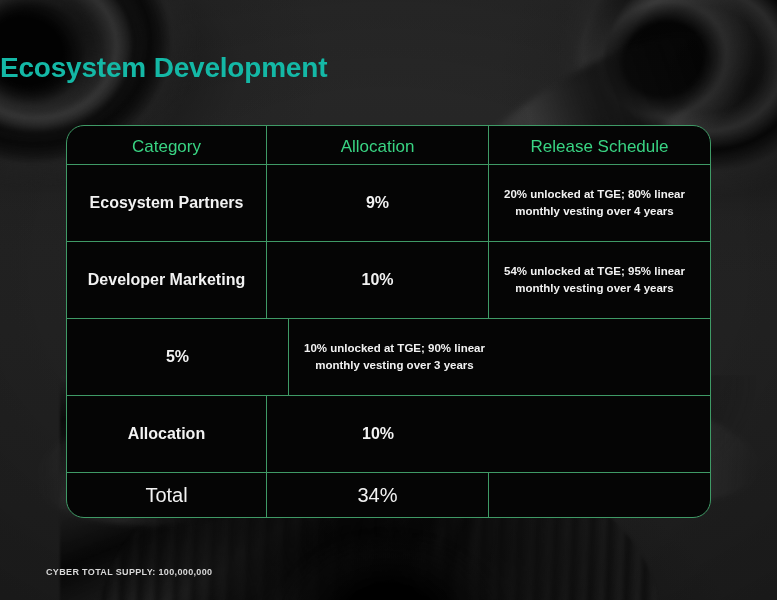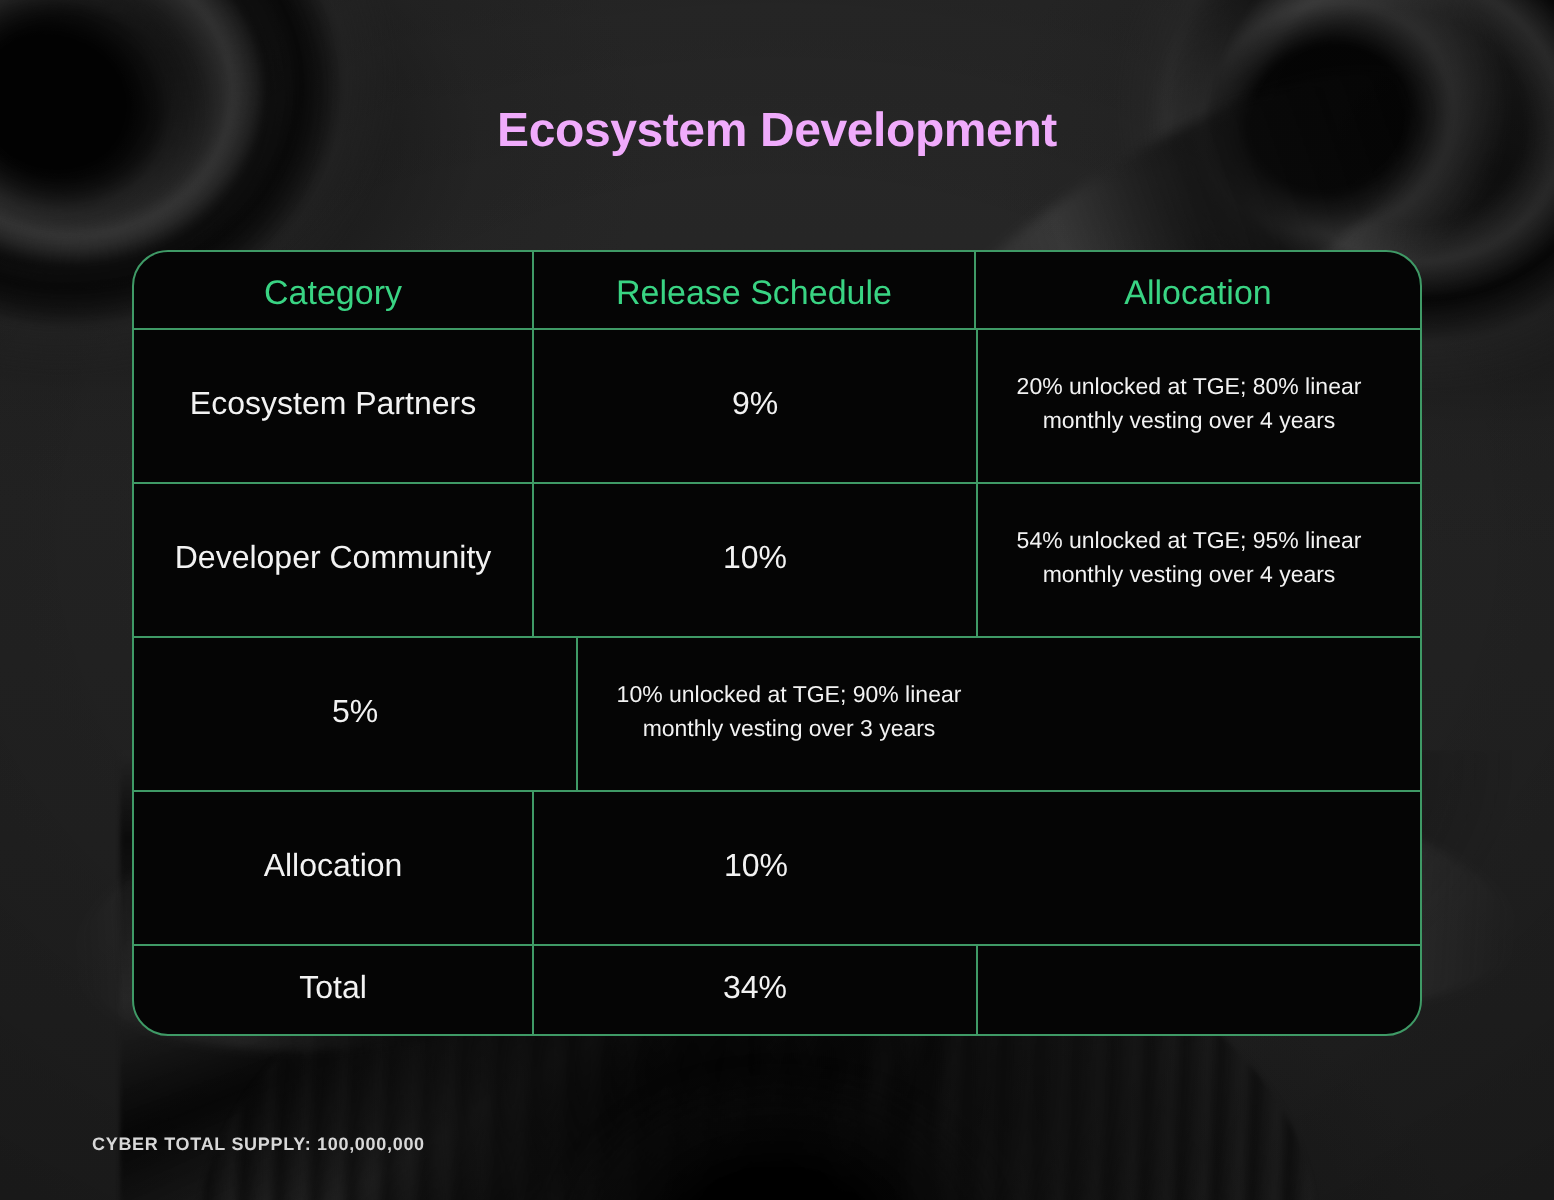"Ecosystem Development" .title { color: #f0abfc -> #14b8a6; font-size: 24px -> 28px; text-align: center -> none }
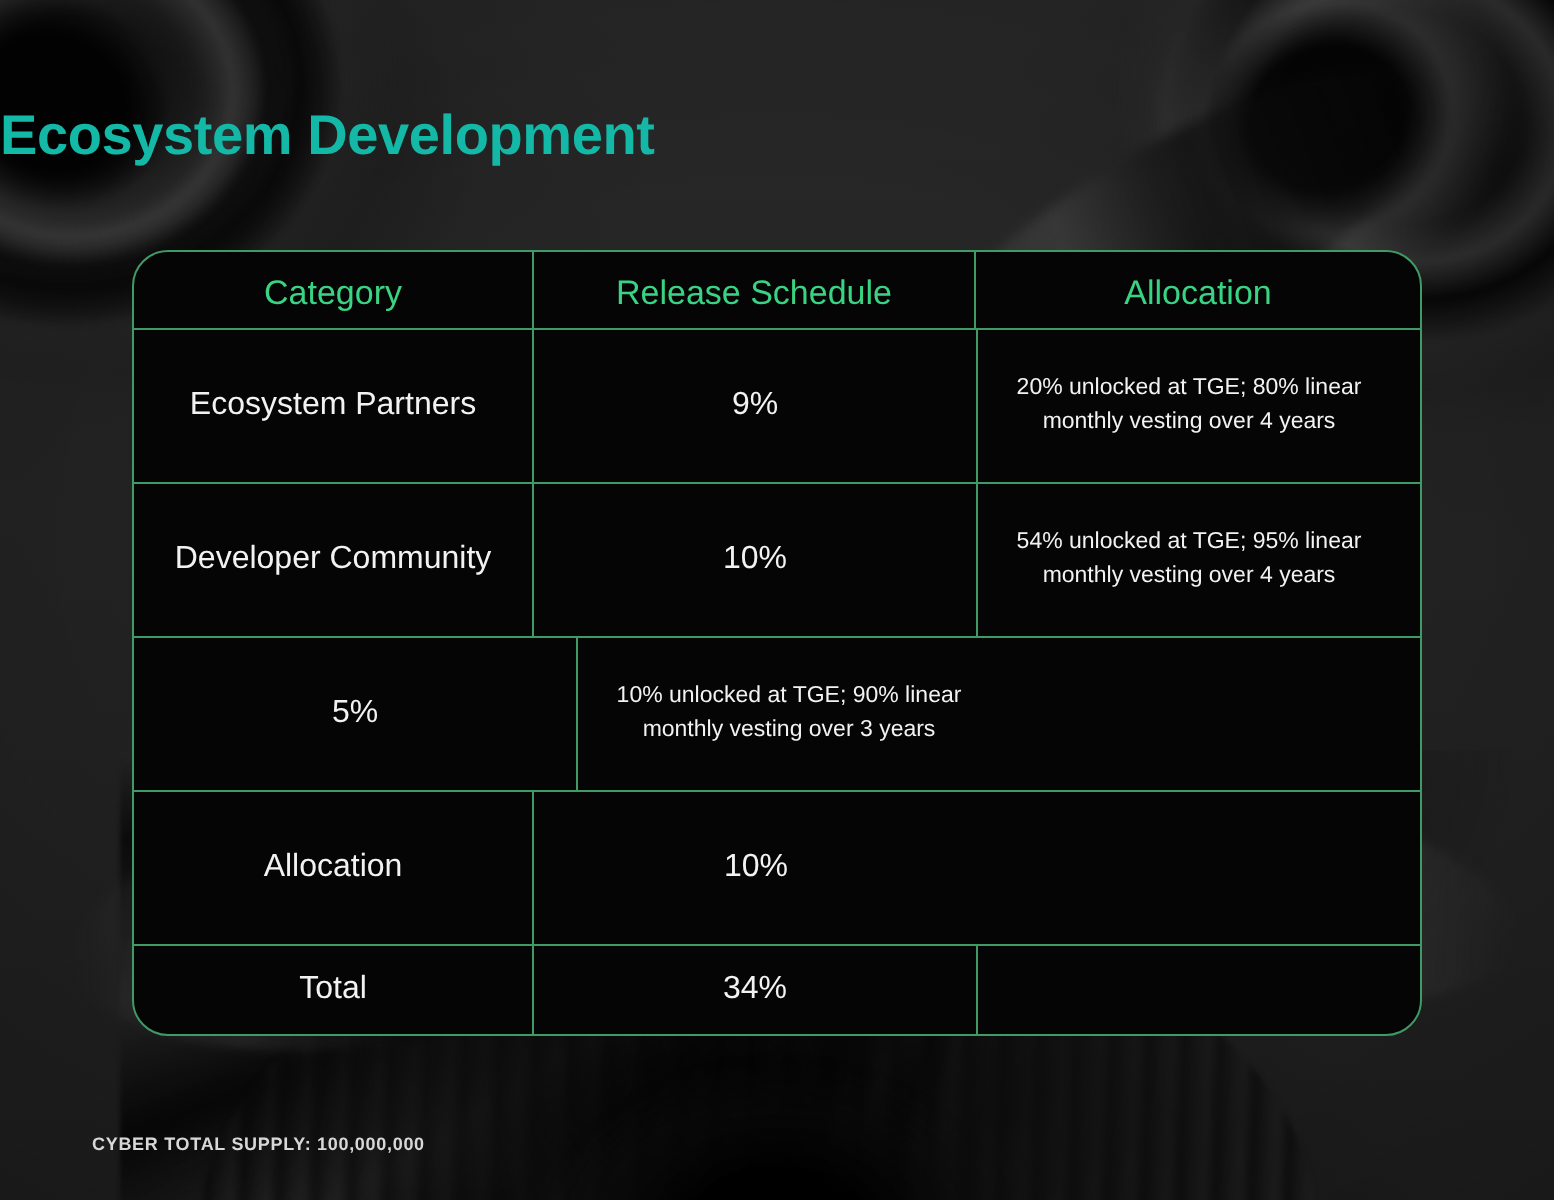"Release Schedule" div.cell { order: before "Allocation" -> after "Allocation" }
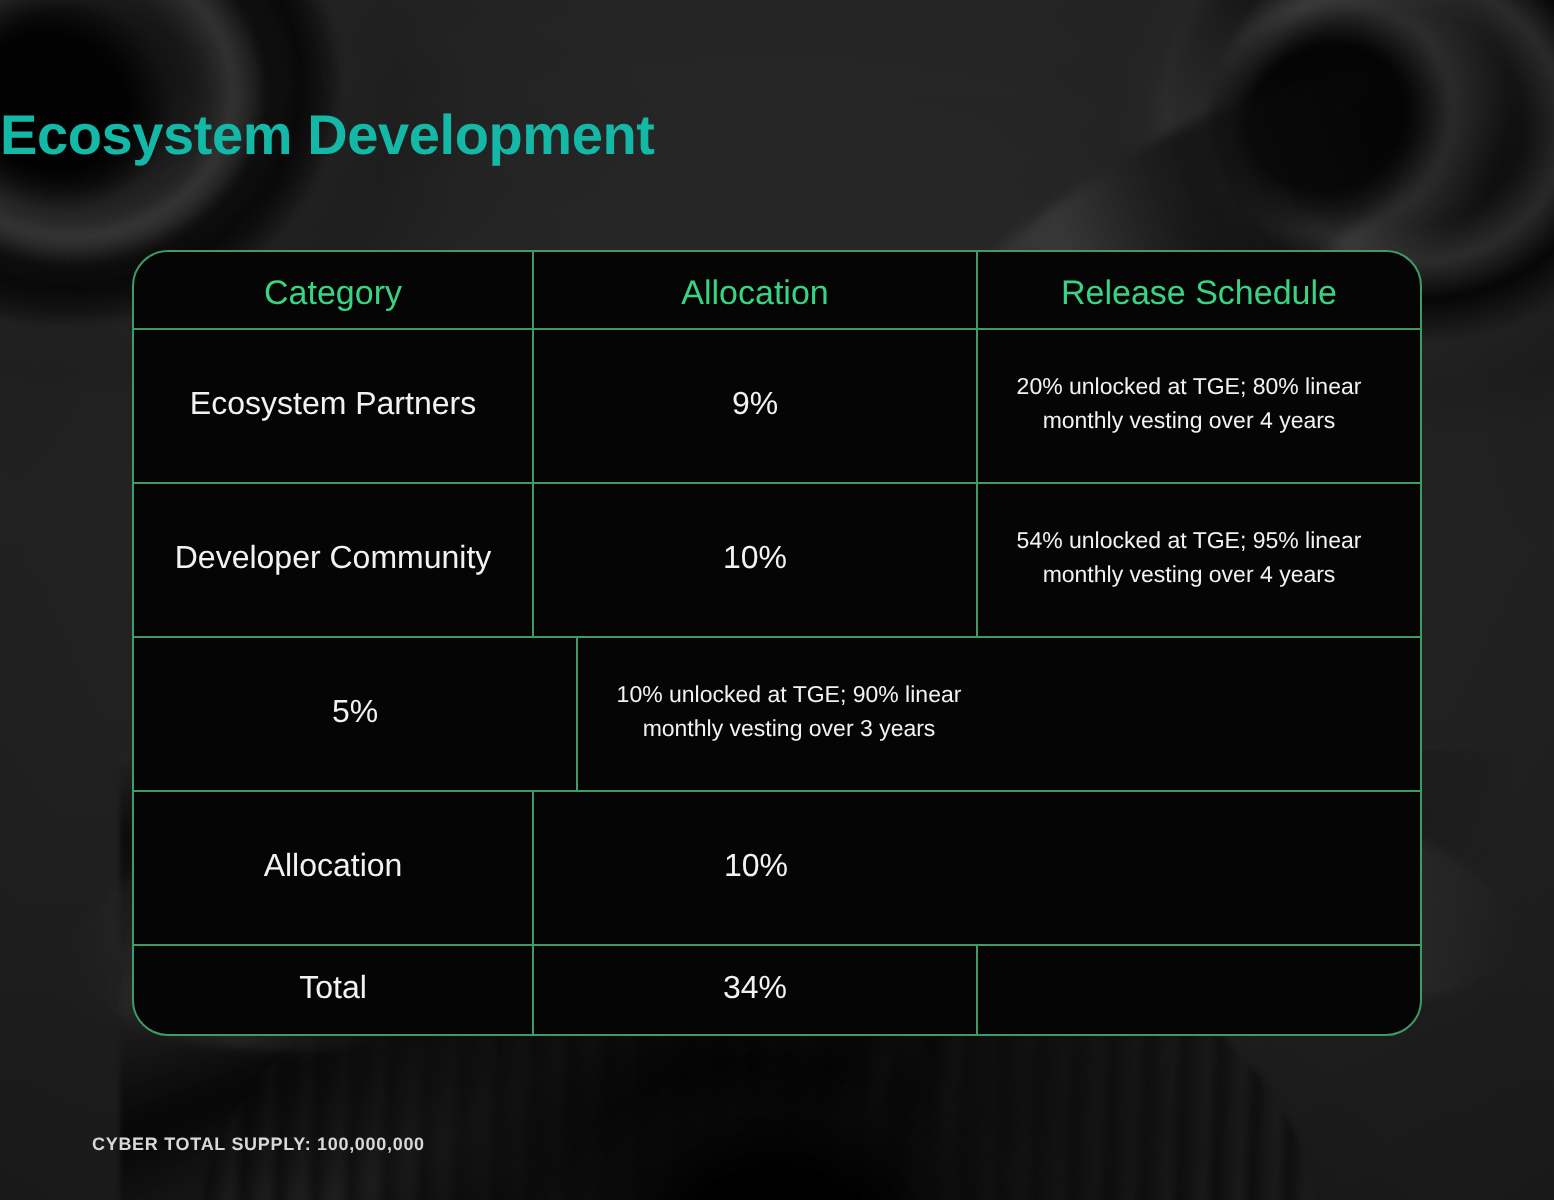"Ecosystem Partners" .body-row { font-weight: none -> bold }
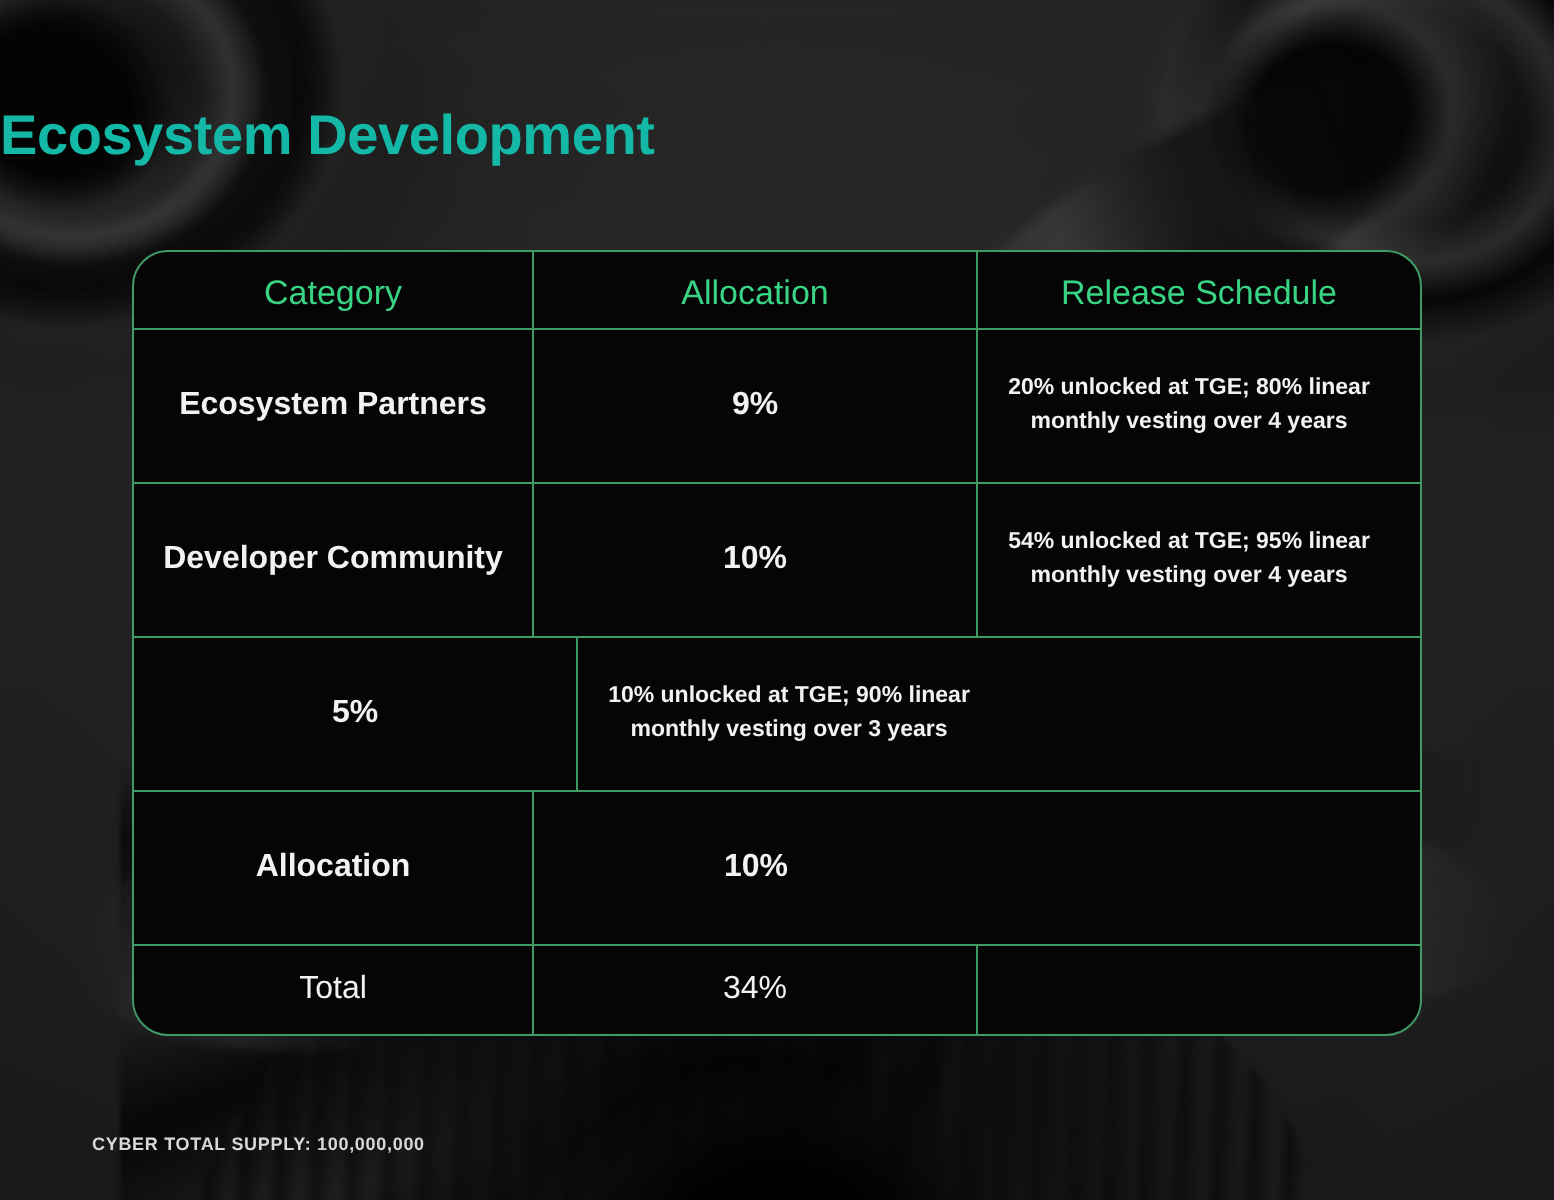"Developer Community" div.cell { text: Community -> Marketing }
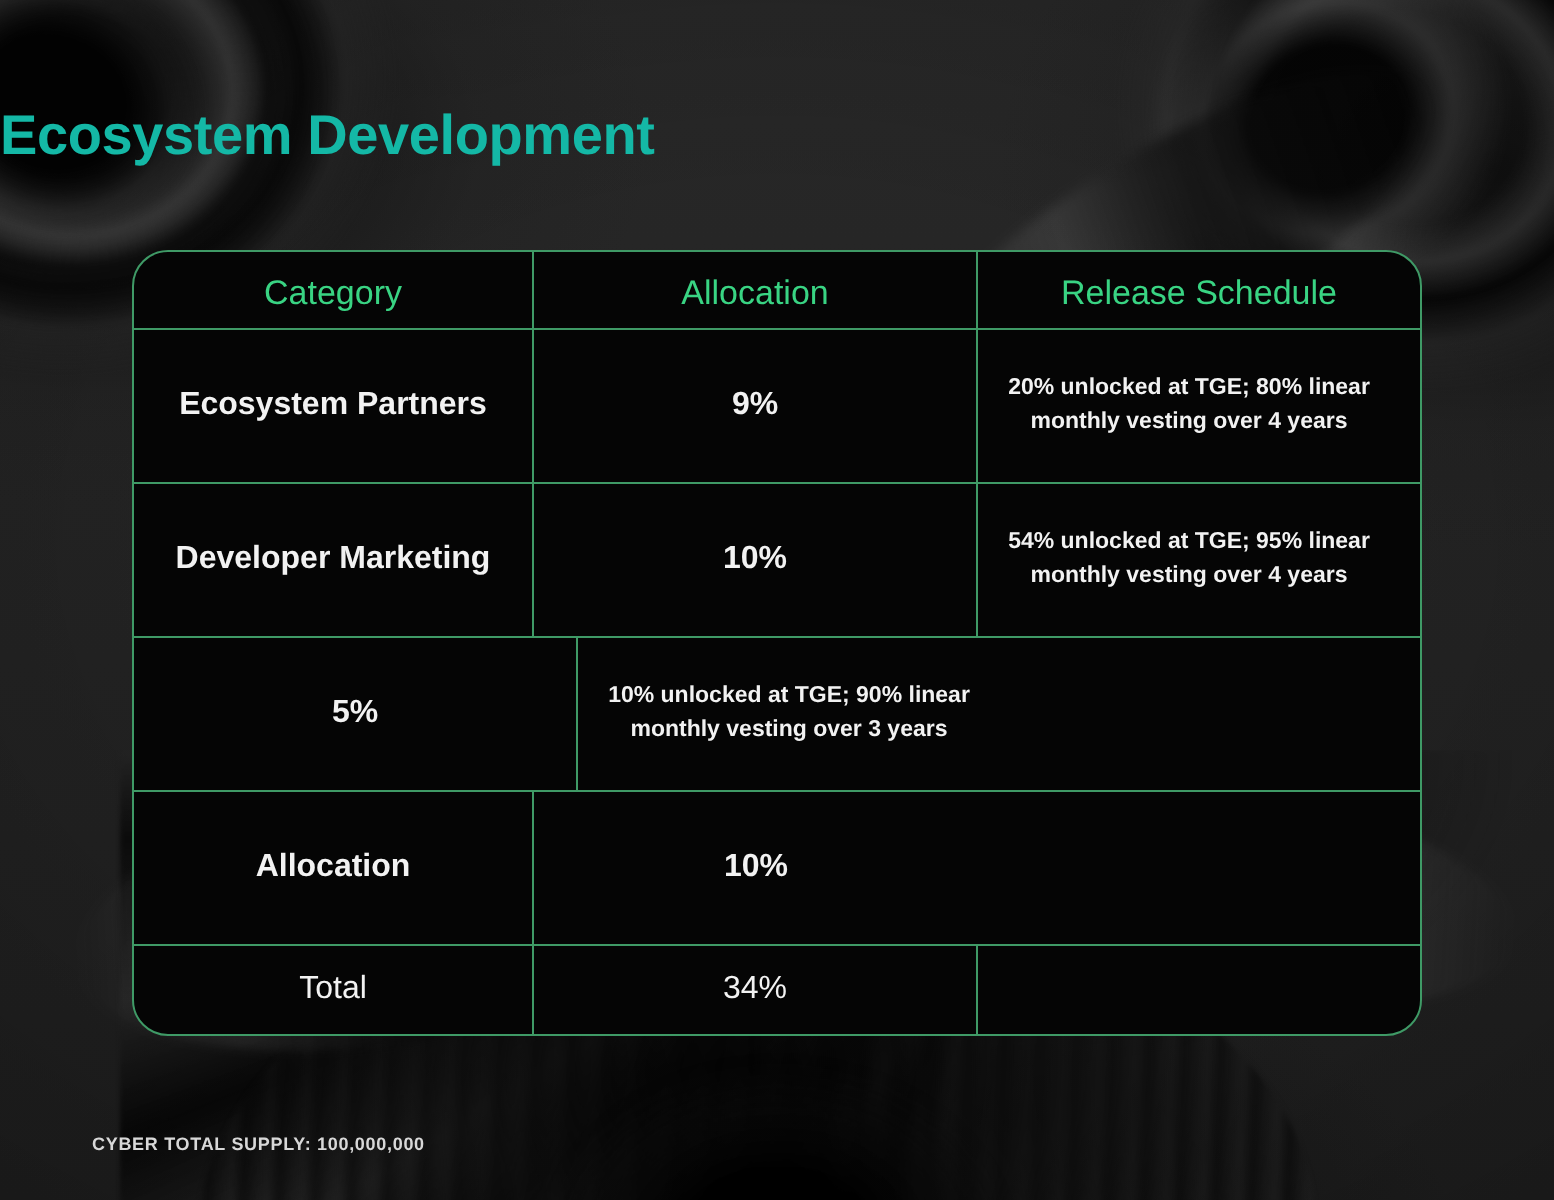"Total" .total-row .cell { font-size: 16px -> 20px }
